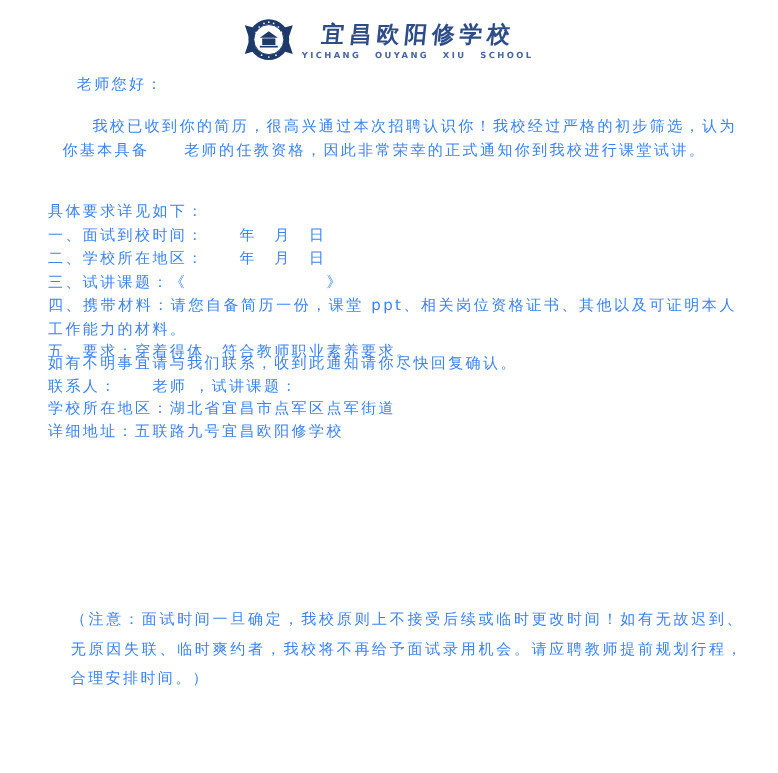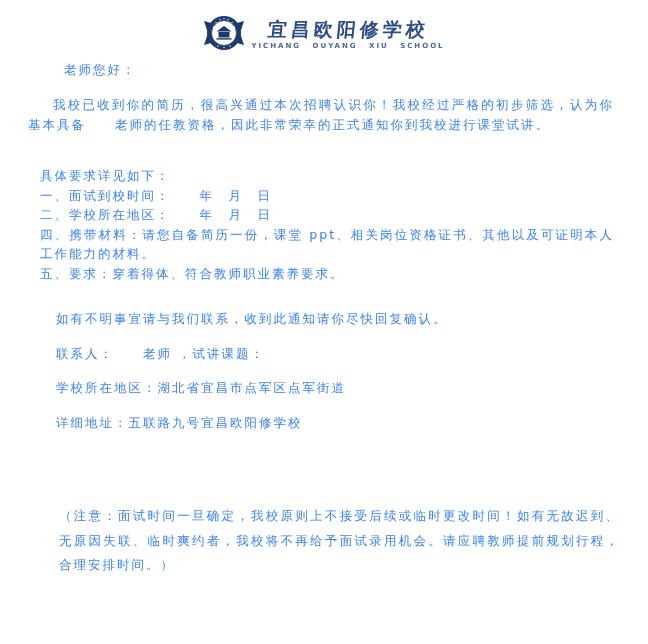"我校已收到你的简历，很高兴通过本次招聘认识你！我校经过严格的初步筛选，认为你基本" .intro { left: 28px -> 52px }
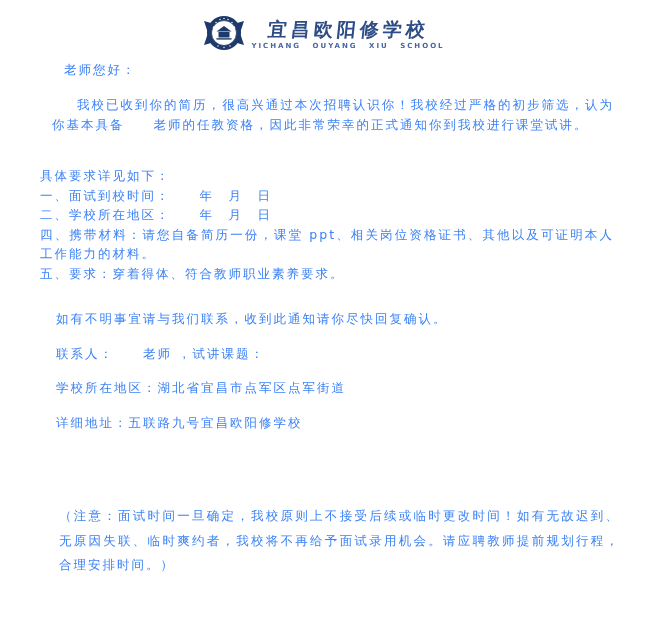"三、试讲课题：《 》" p { html: none -> <p>三、试讲课题：《 》</p> }
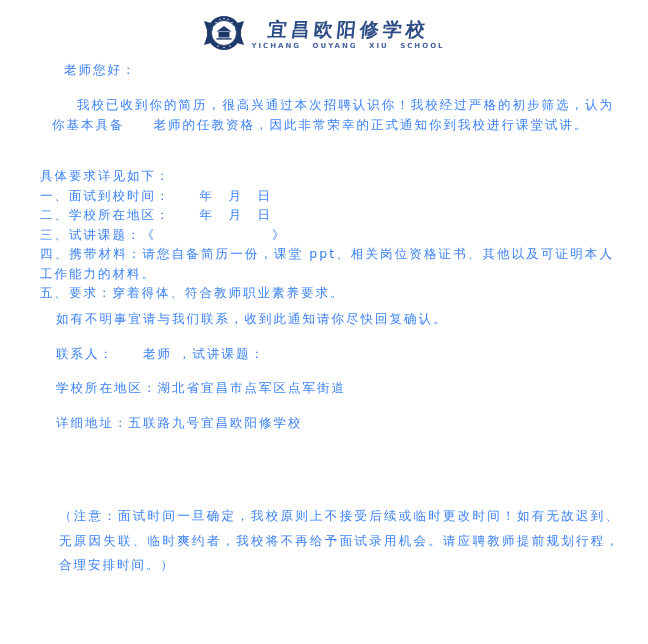"如有不明事宜请与我们联系，收到此通知请你尽快回复确认。" .contact-block p { margin: 16px -> 0 }
